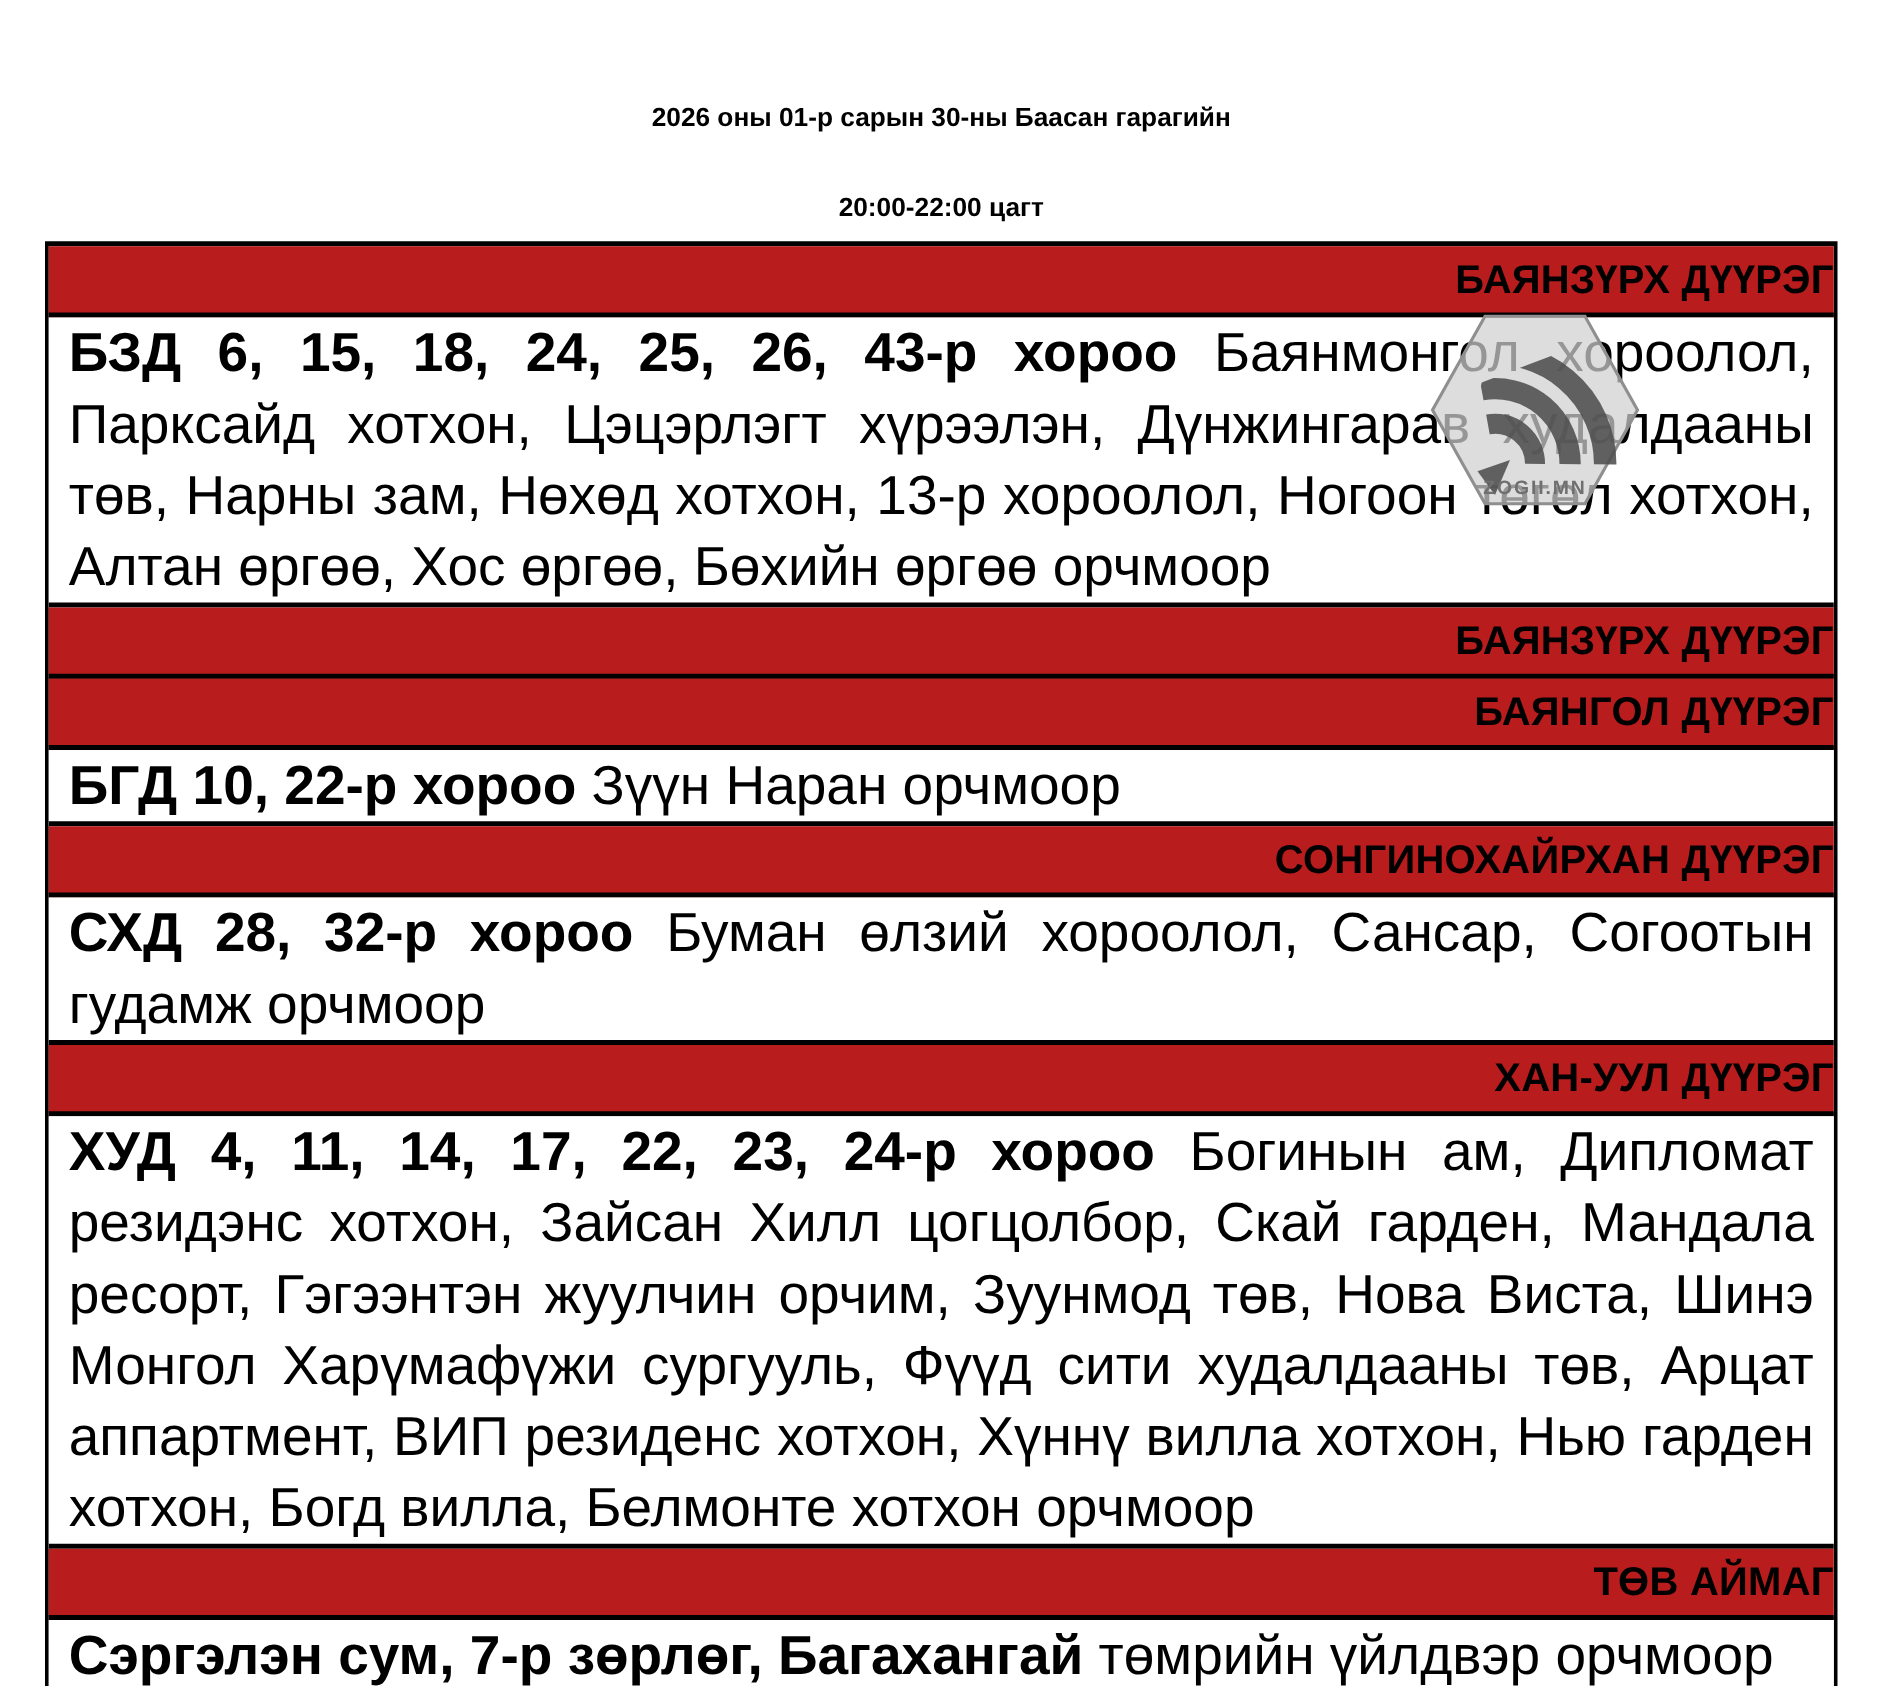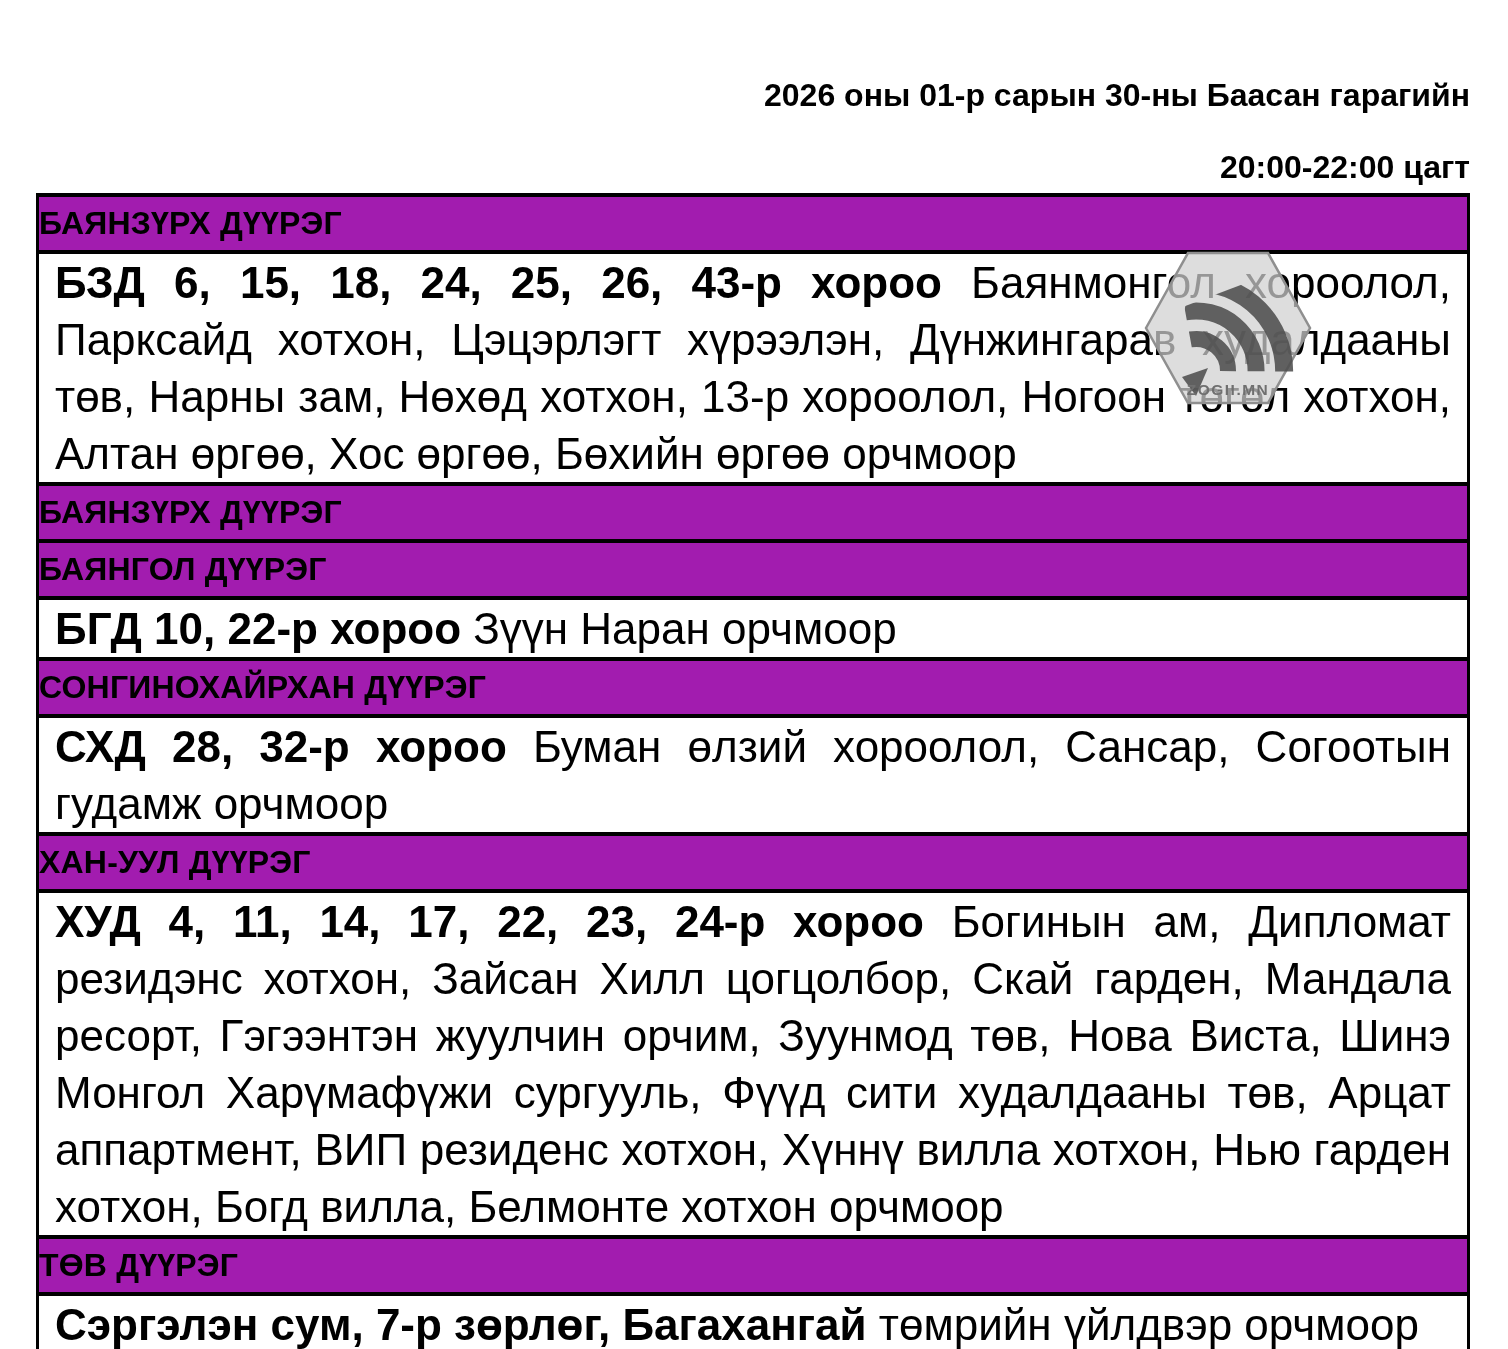"2026 оны 01-р сарын 30-ны" .title-block { font-size: 32px -> 21px; text-align: right -> center }
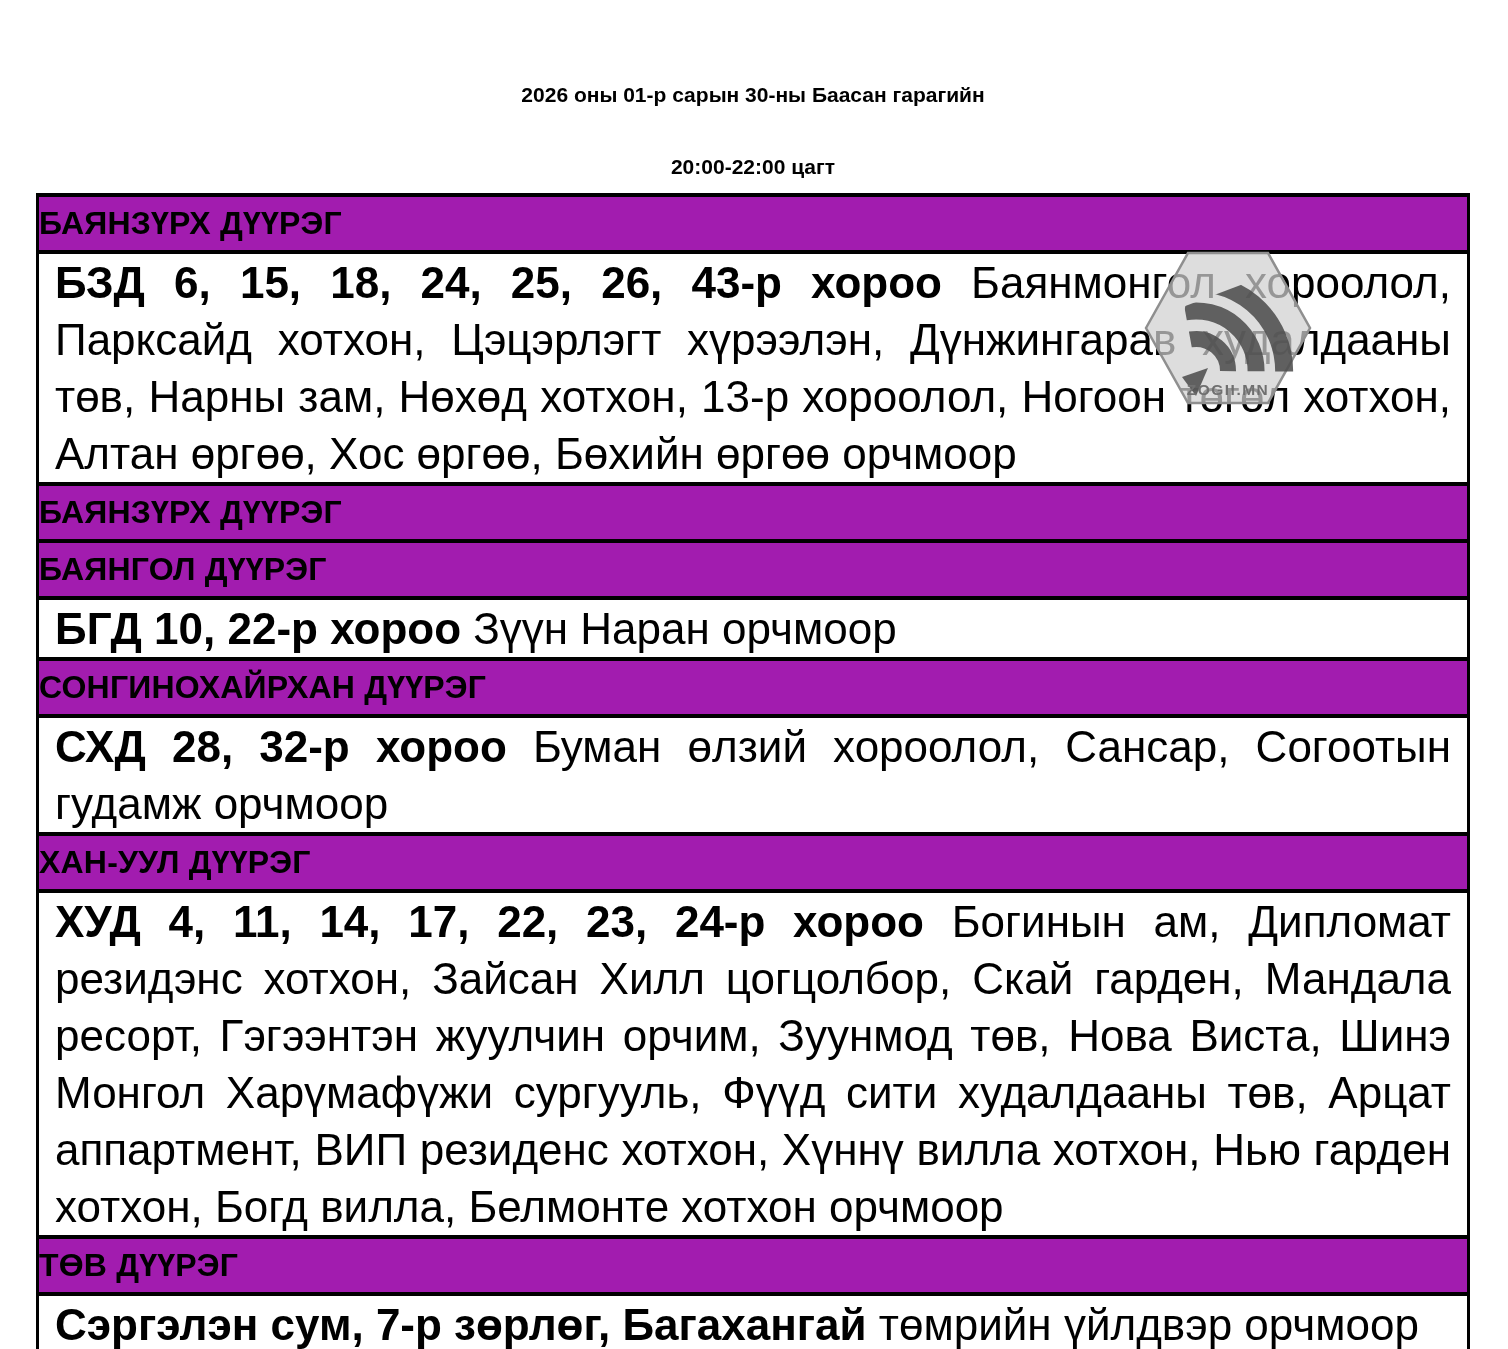"БАЯНЗҮРХ ДҮҮРЭГ" .hrow { background: #a21caf -> #b91c1c; text-align: left -> right }
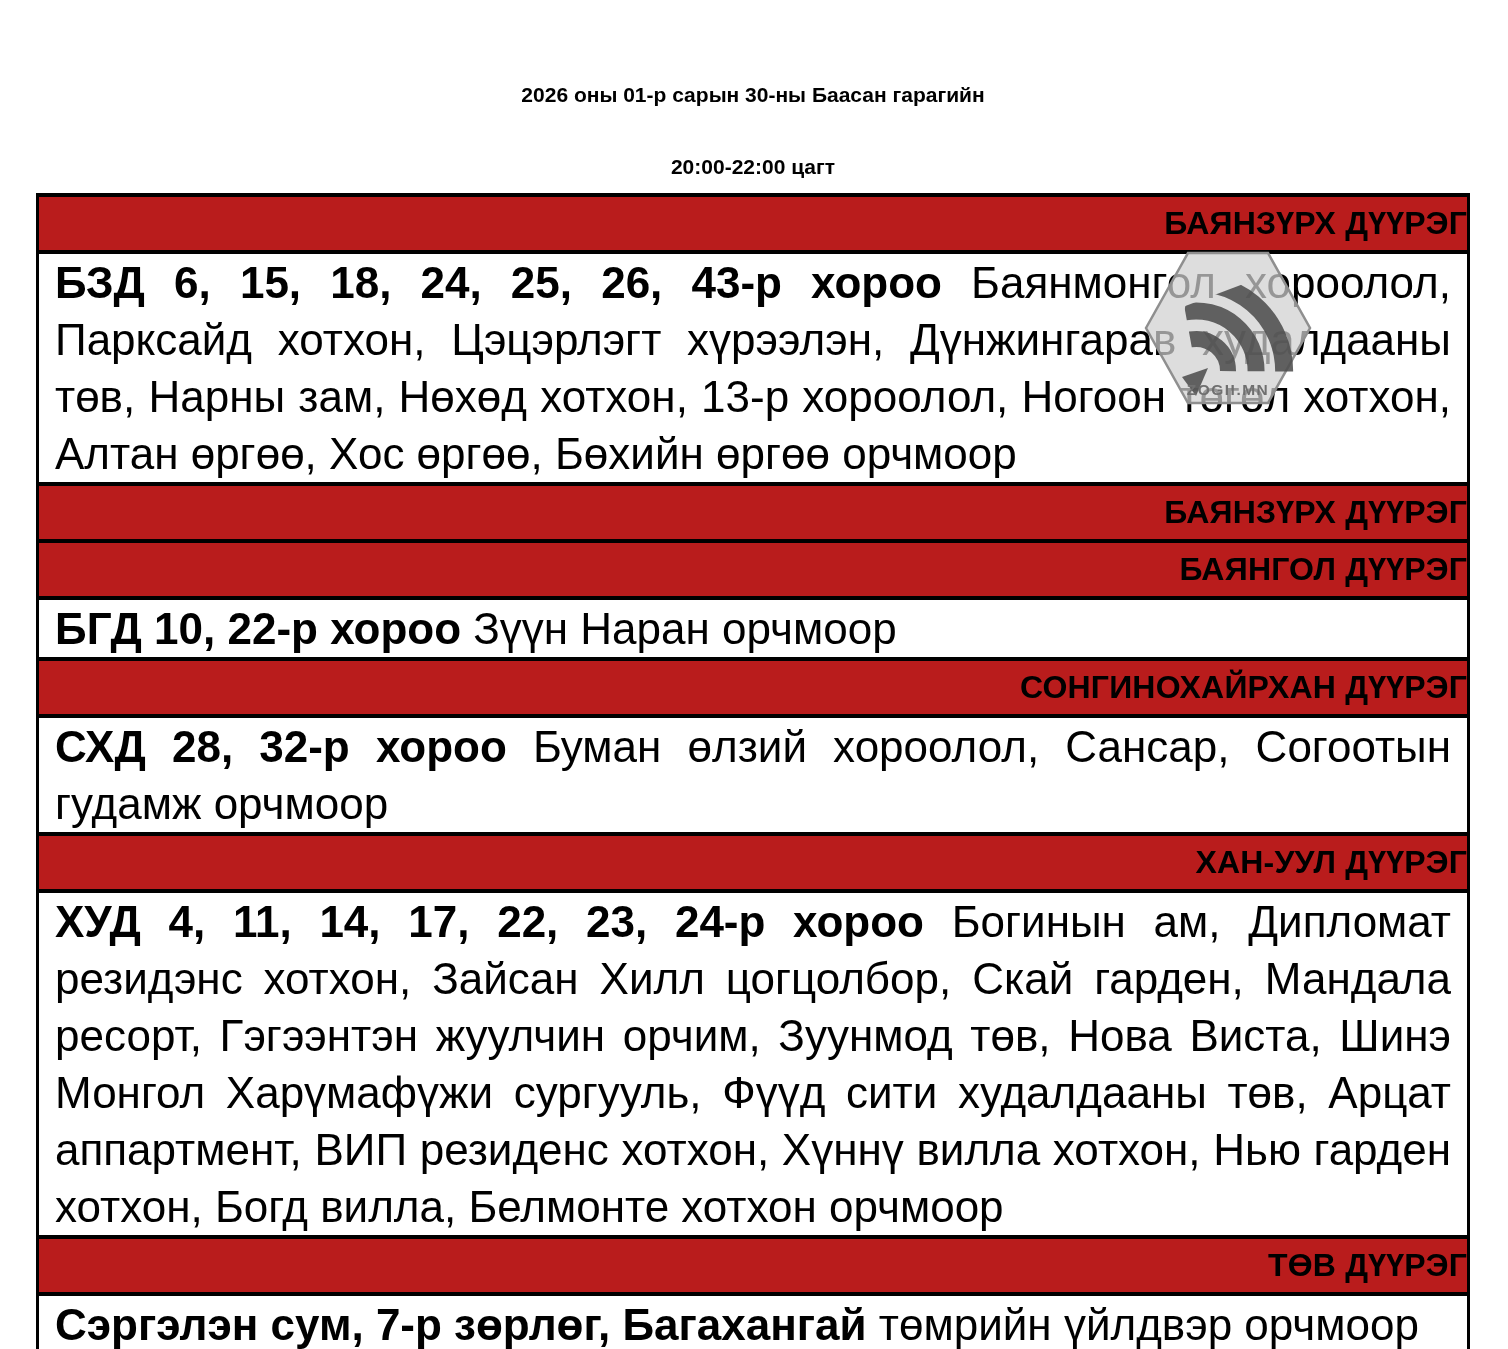"ТӨВ ДҮҮРЭГ" div.hrow { text: ДҮҮРЭГ -> АЙМАГ }
